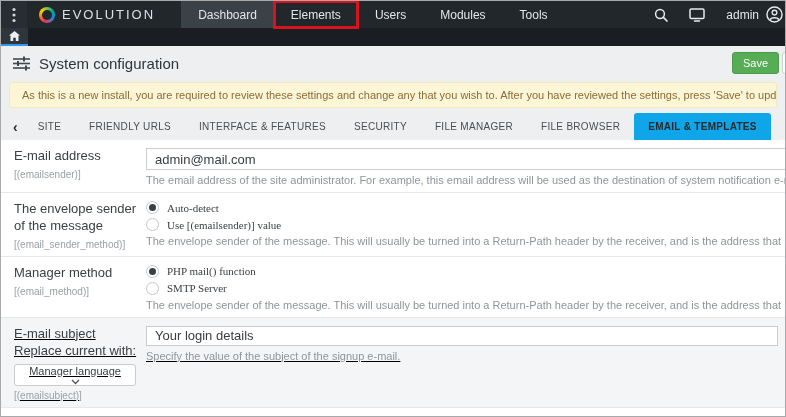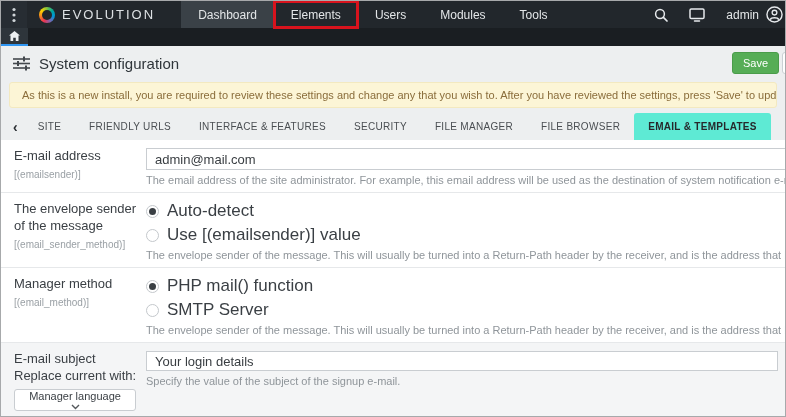"EMAIL & TEMPLATES" .tab.active { background: #5eead4 -> #0ea5e9 }
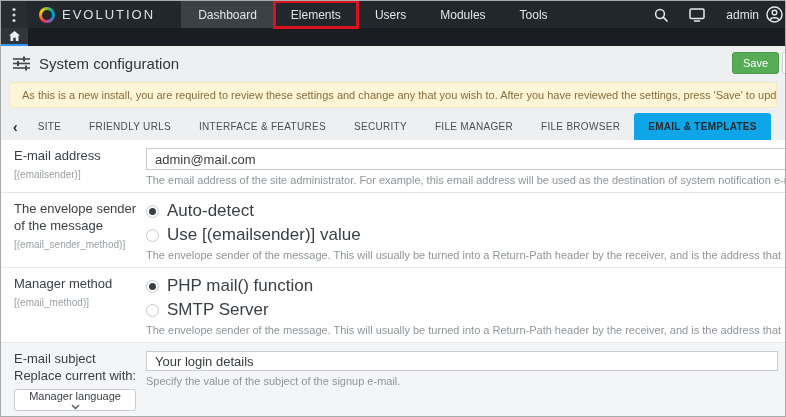"Auto-detect" .radio-label { font-family: none -> Liberation Serif, serif; font-size: 17px -> 11px }
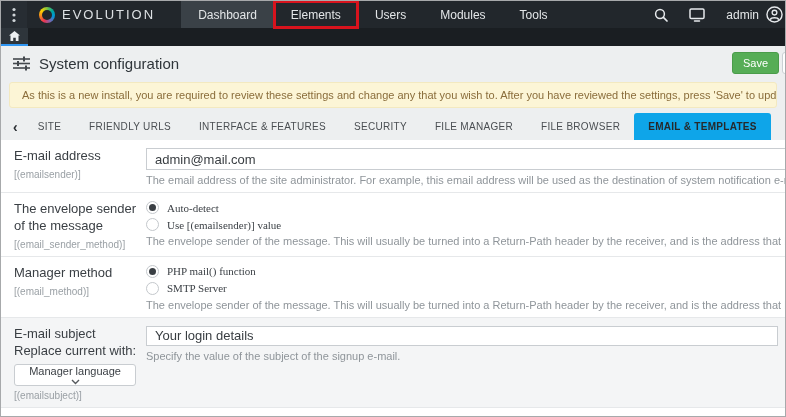"E-mail subject" .frow.gray { text-decoration: none -> underline }
